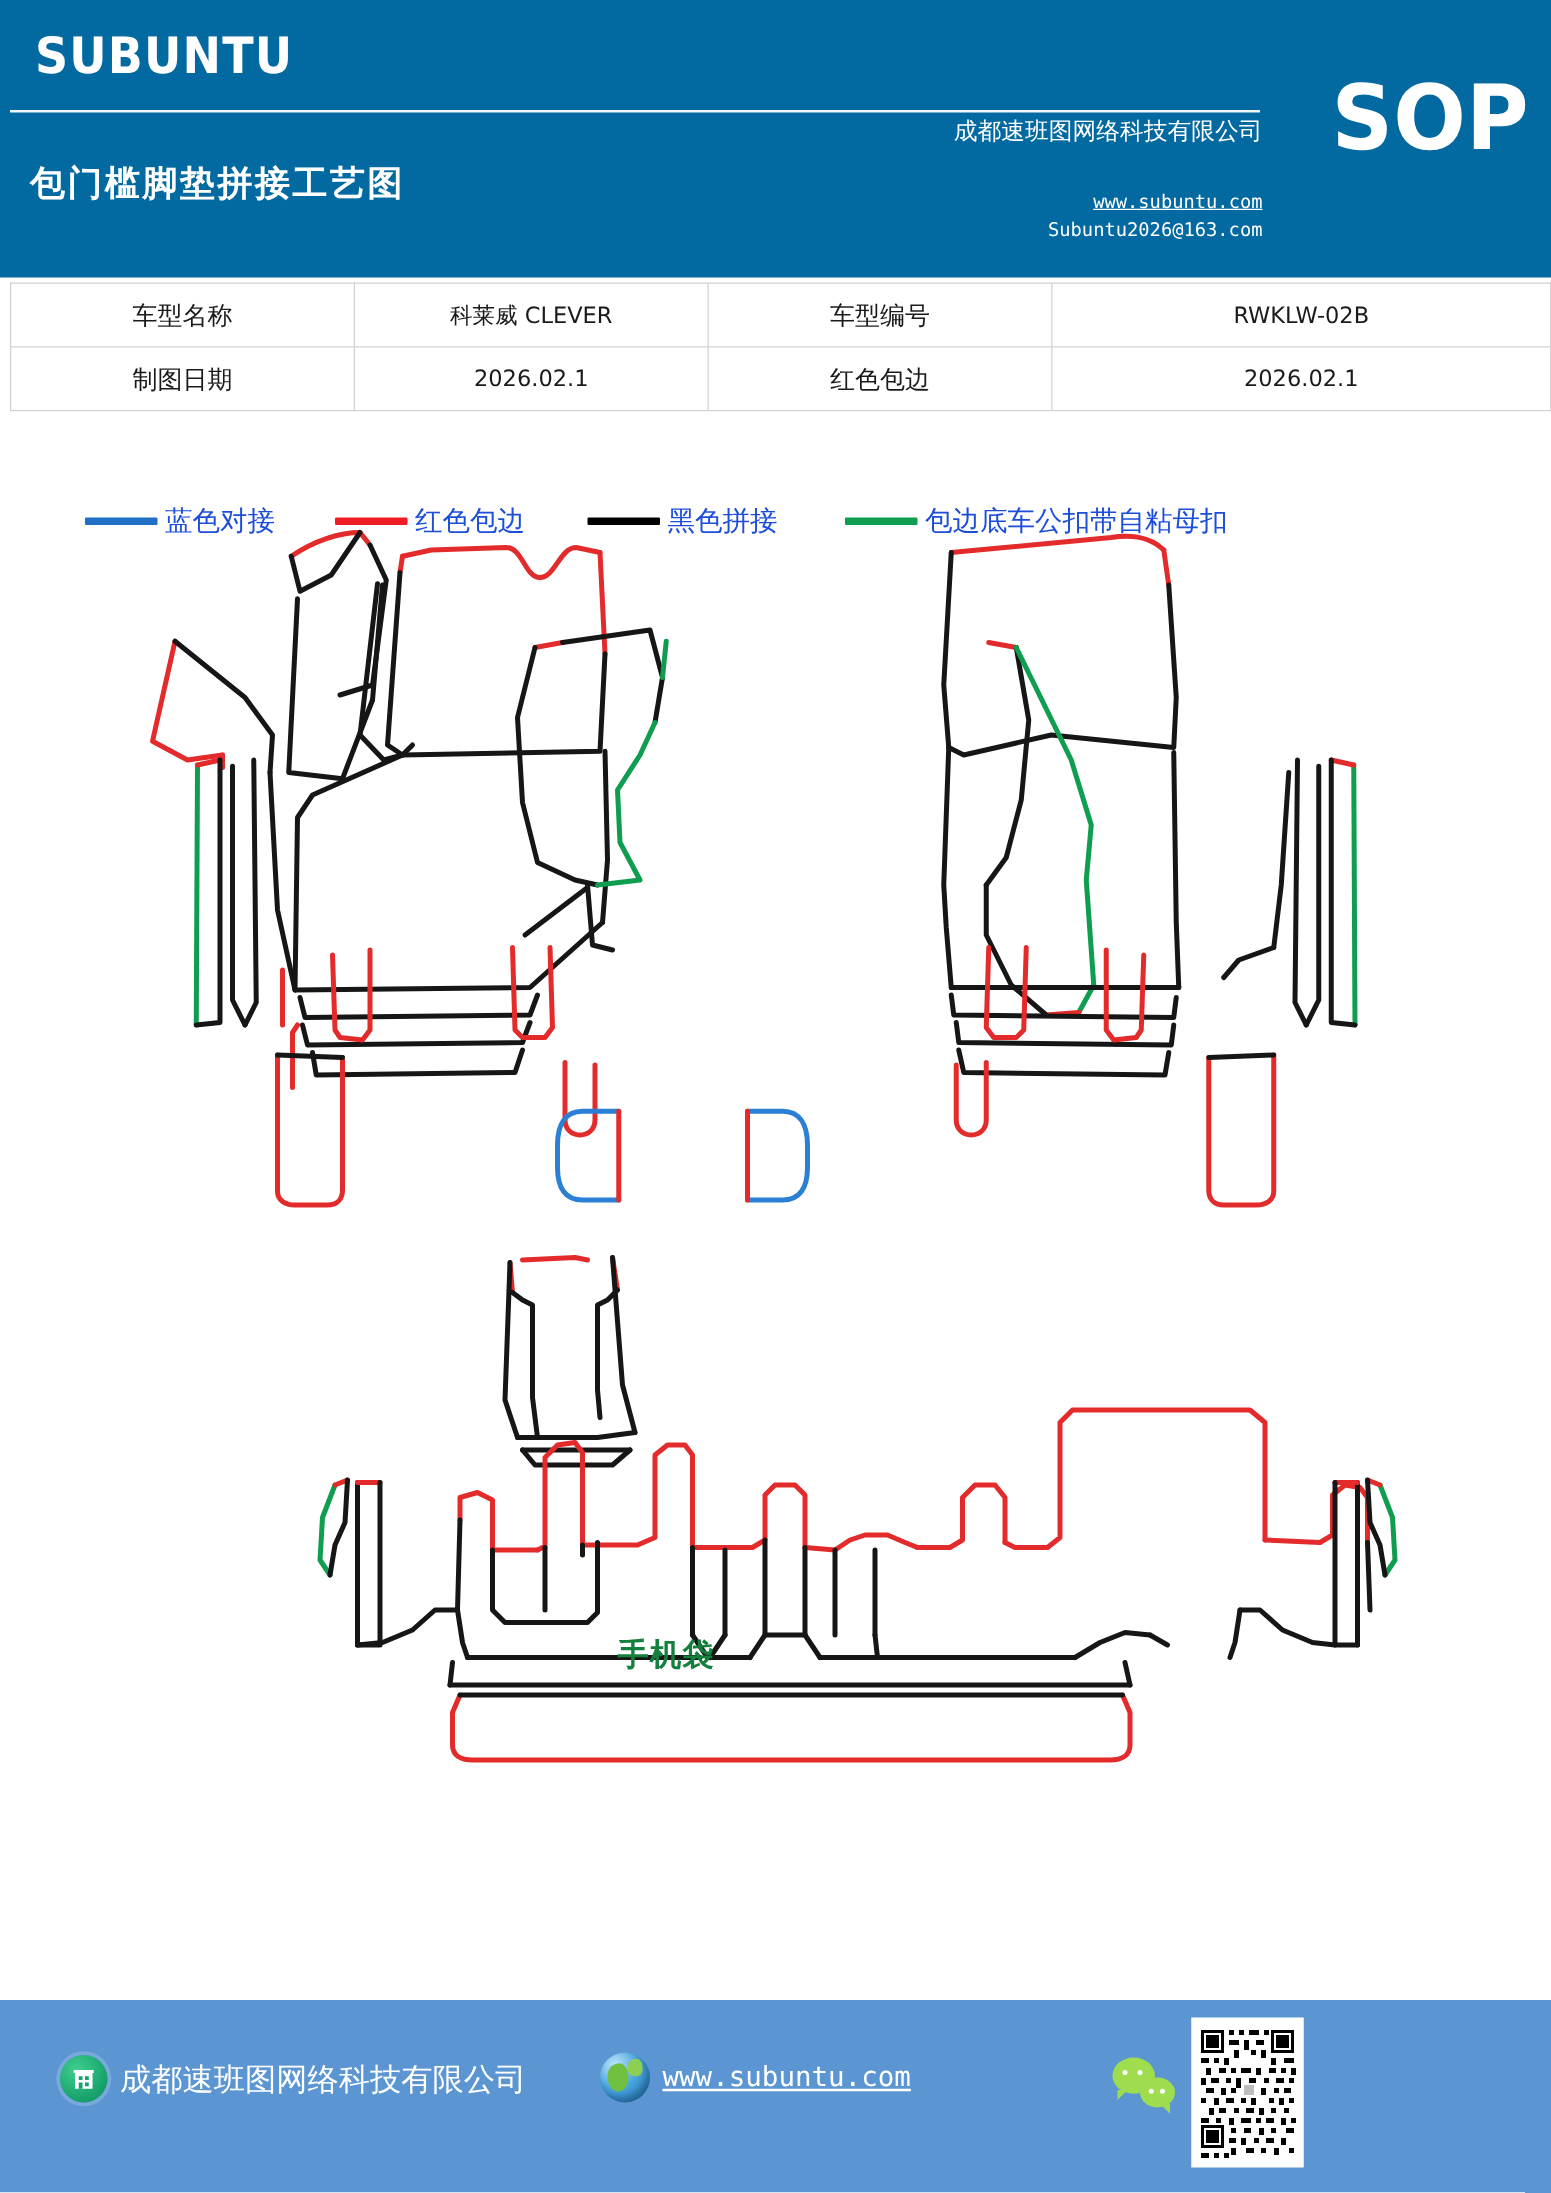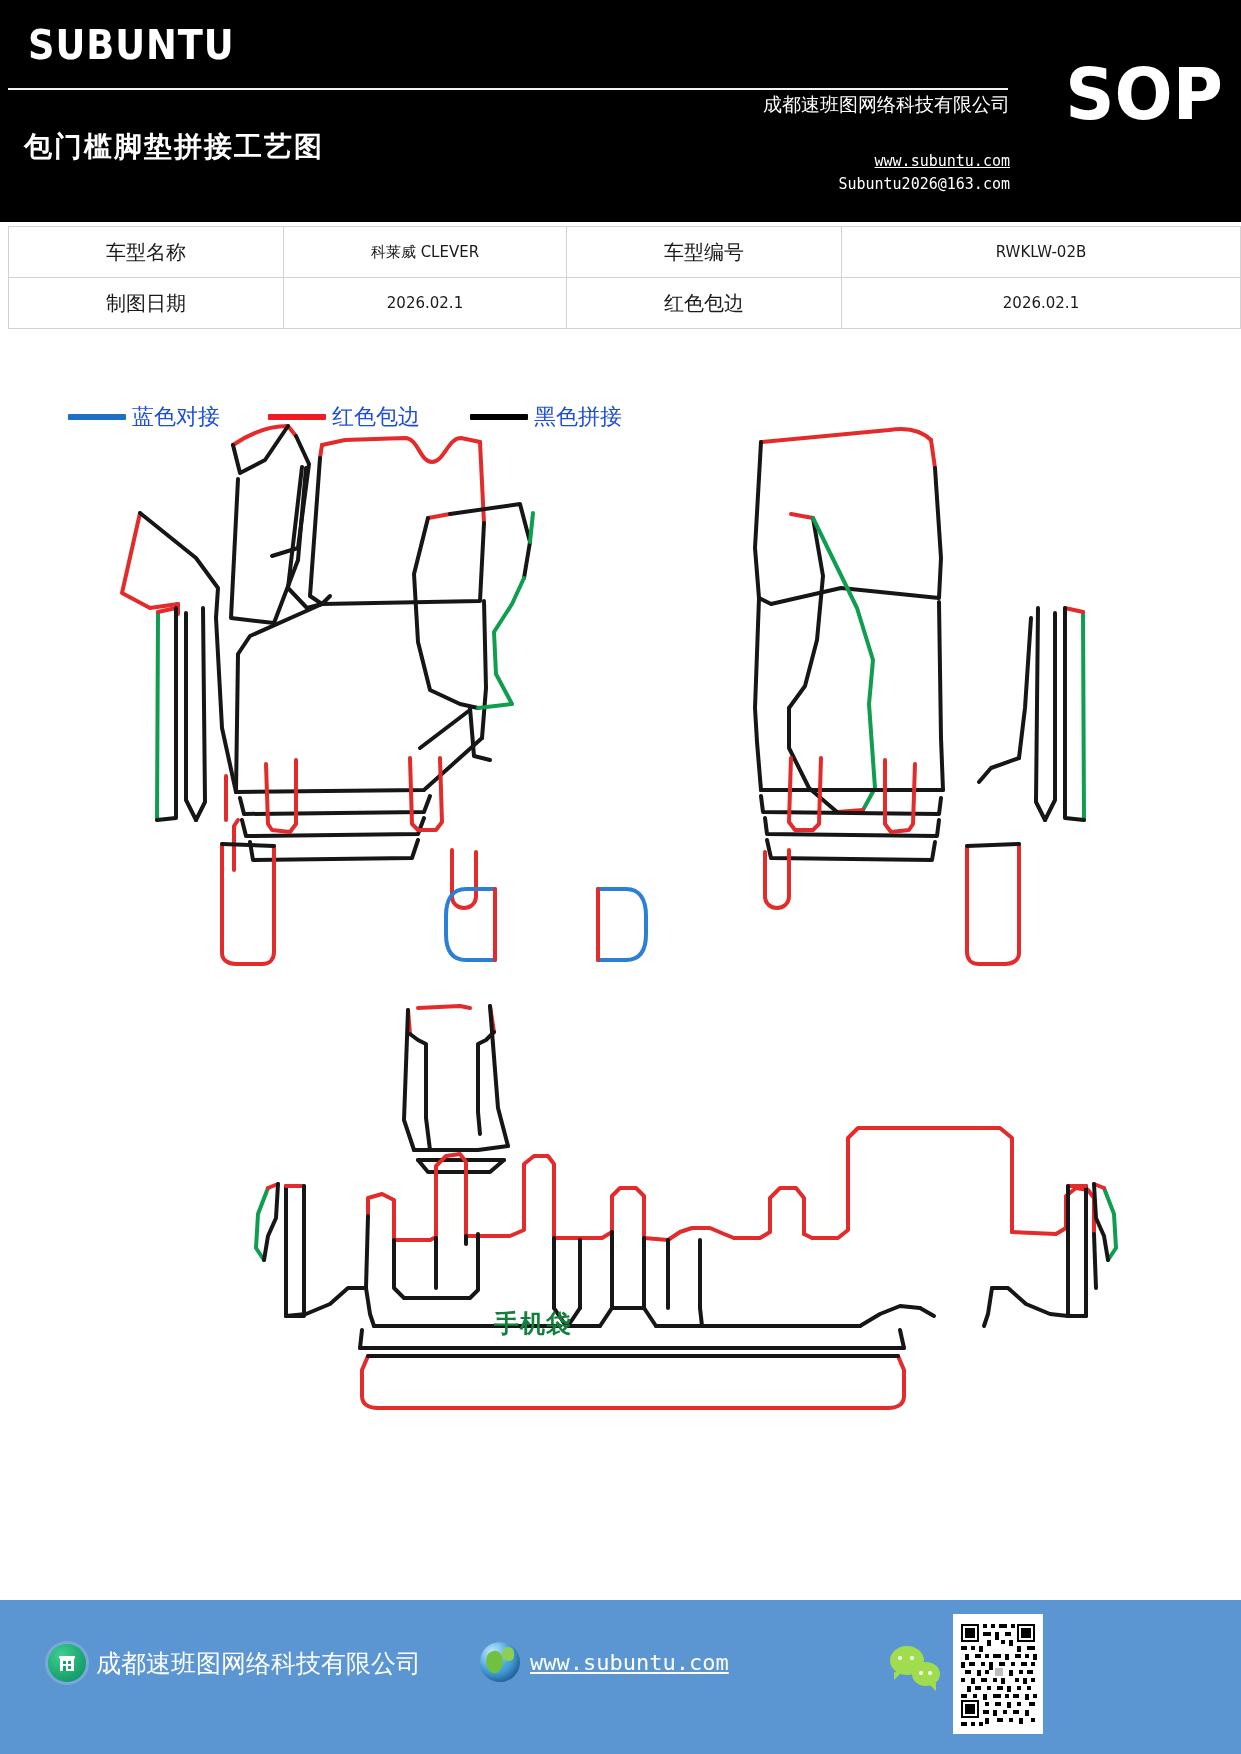"SUBUNTU" .header { background: #000000 -> #0369a1 }
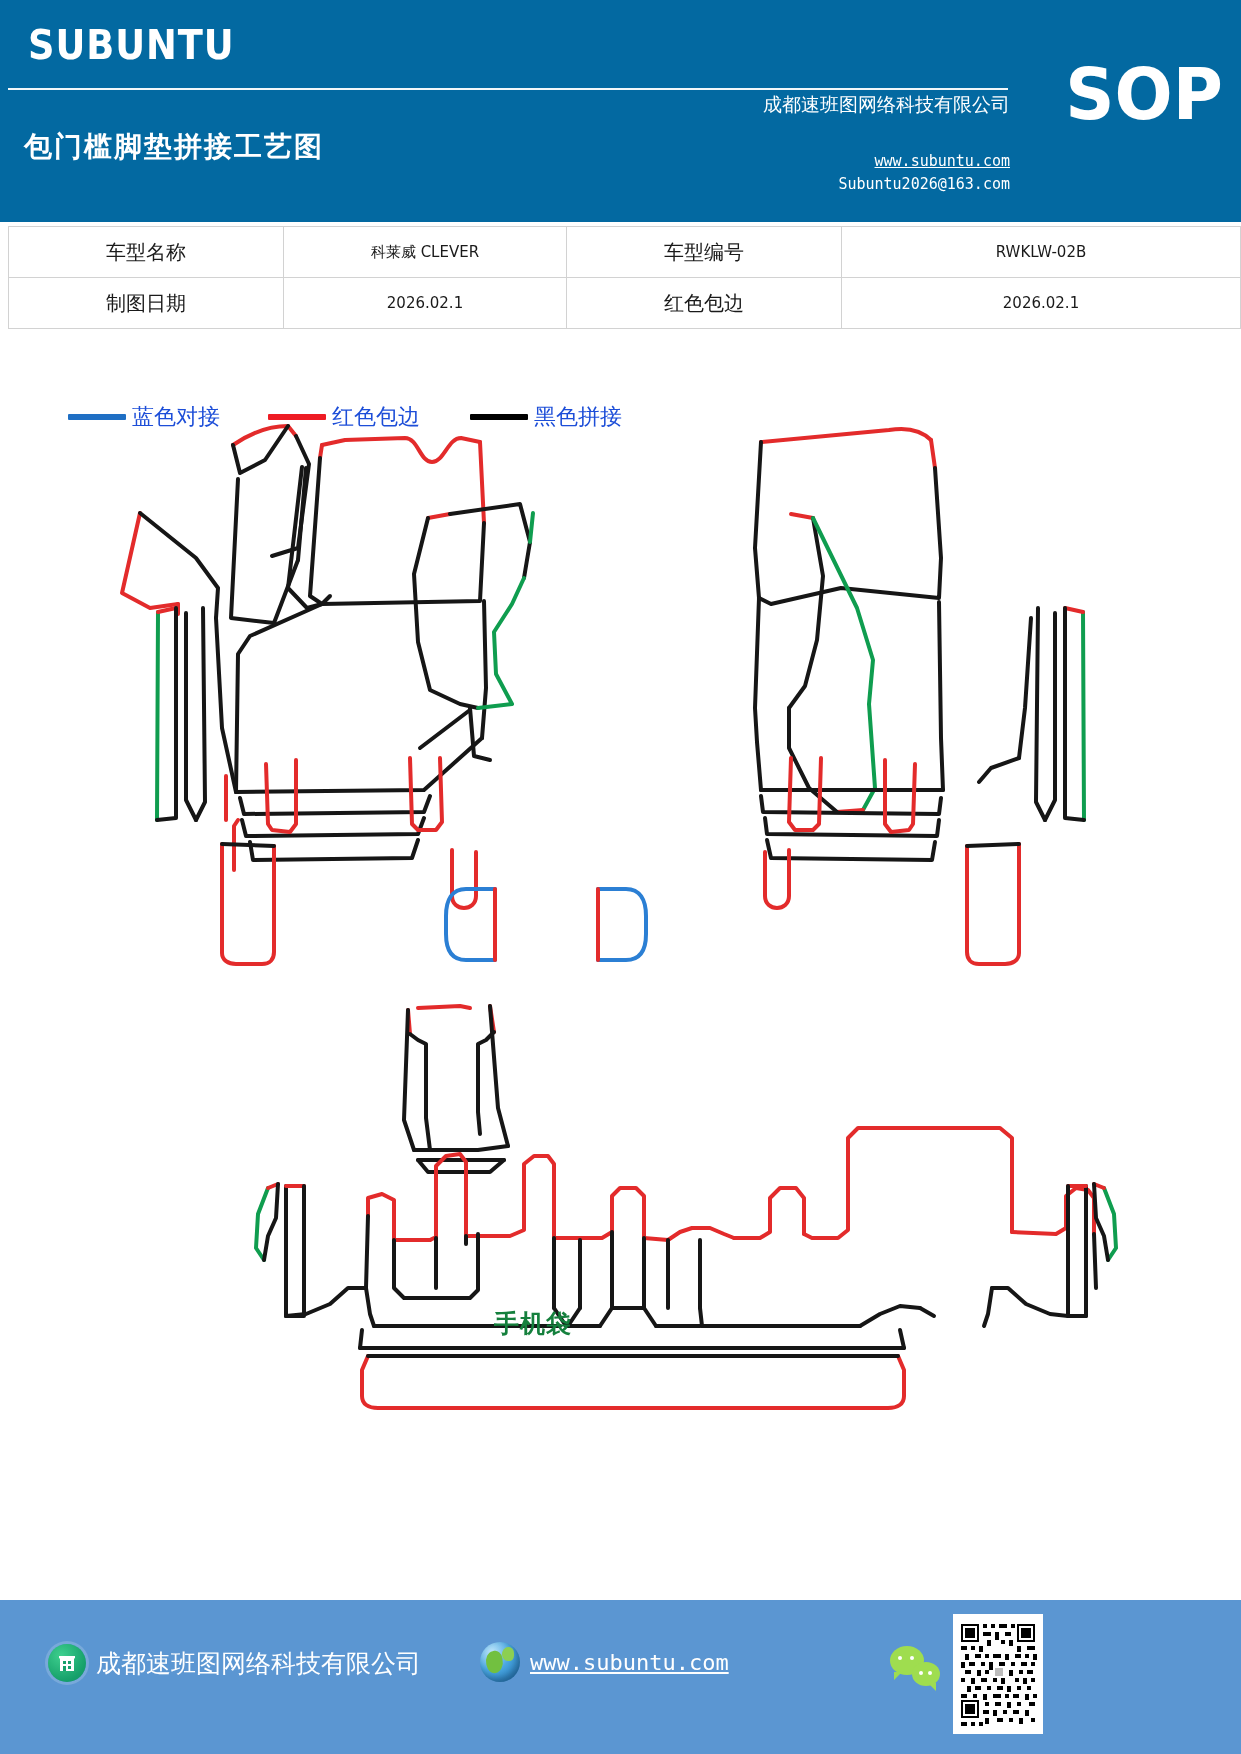"科莱威 CLEVER" .info-table td.val { font-size: 15px -> 18px }
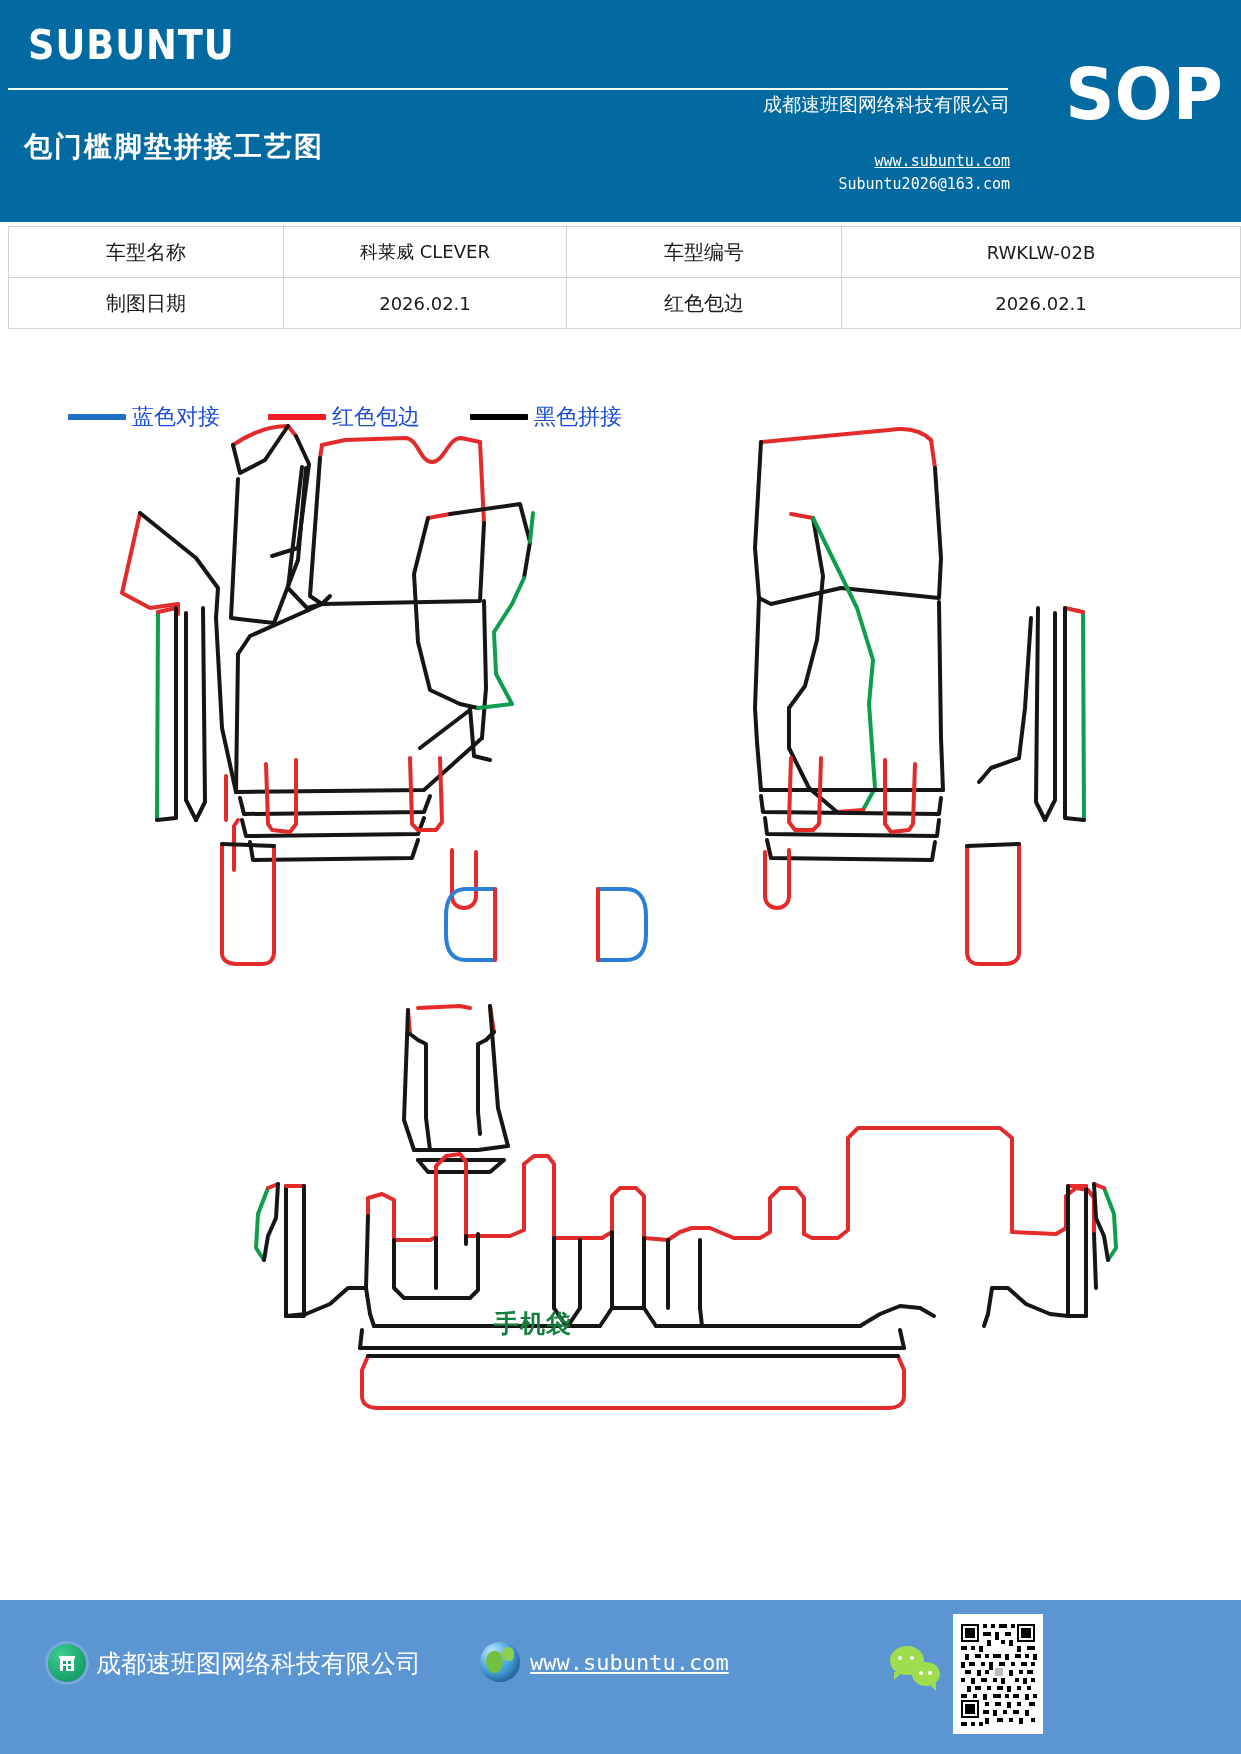"包边底车公扣带自粘母扣" div.legend-item { html: none -> <div> <span></span> <span>包边底车公扣带自粘母扣</span> </div> }
